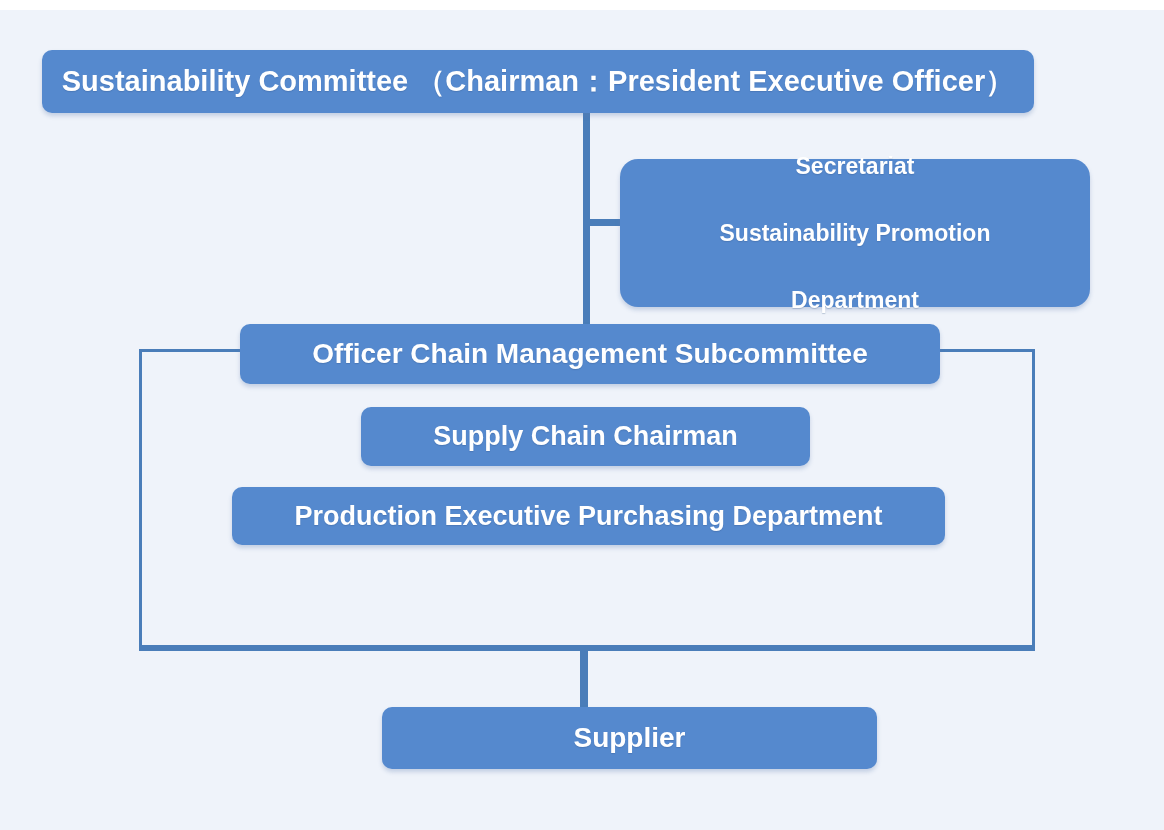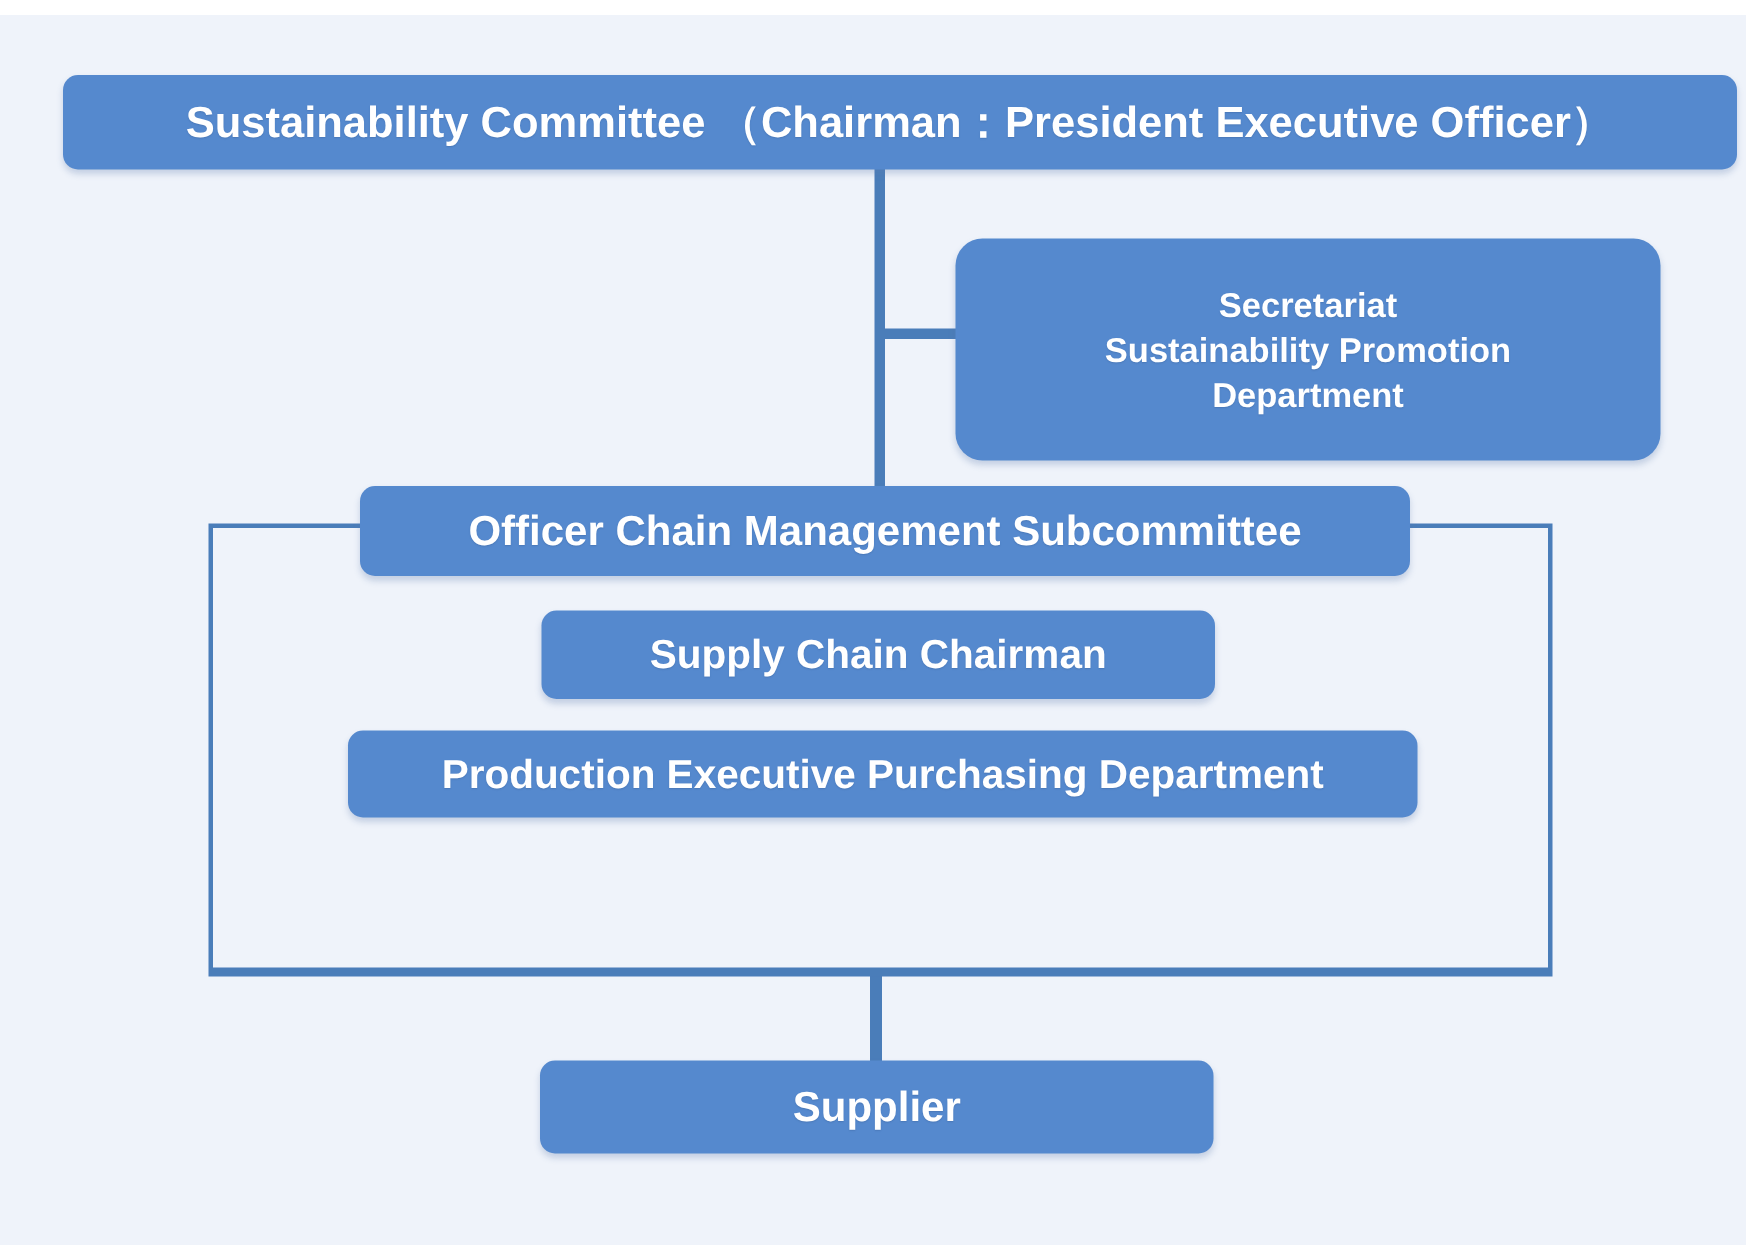"Sustainability Committee" .node-committee { width: 1116px -> 992px }
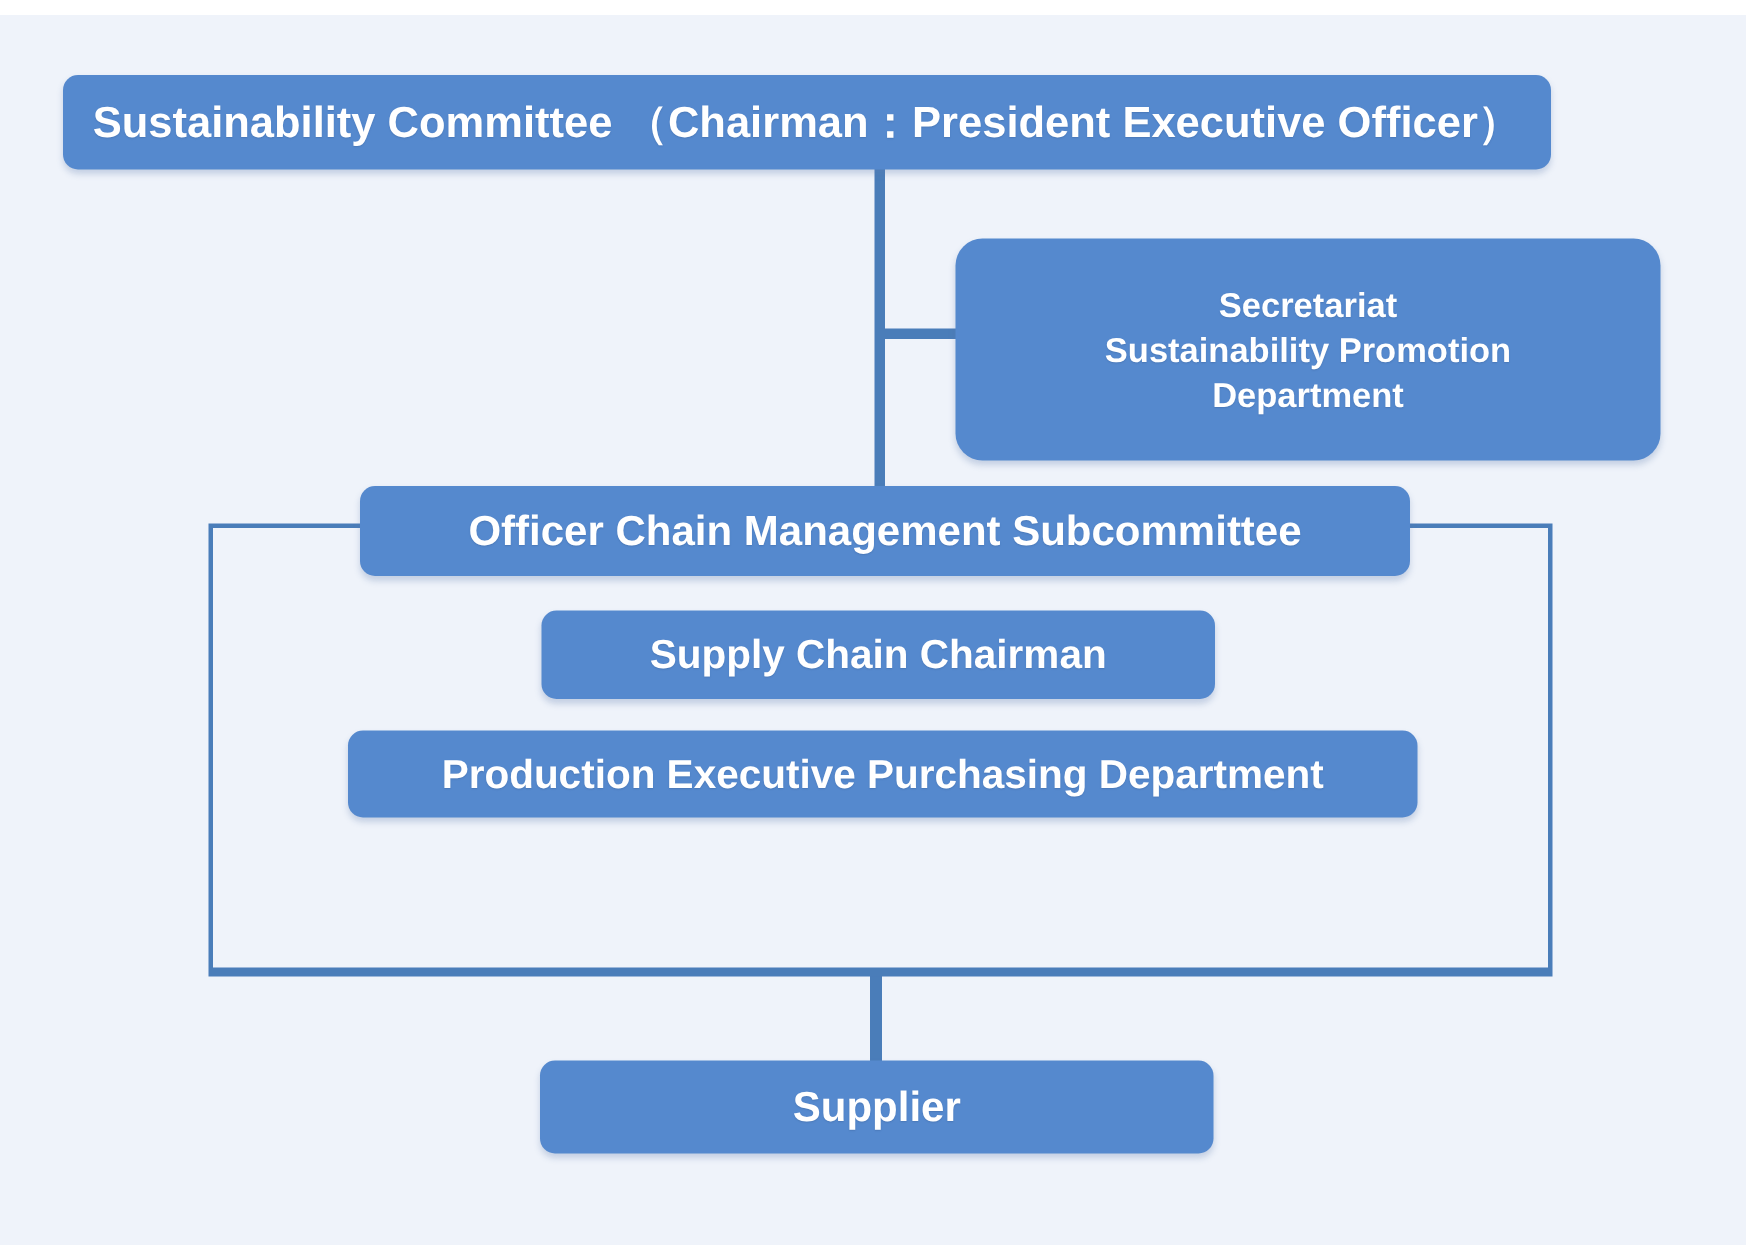"Secretariat" .node-secretariat { gap: none -> 37px; left: 637px -> 620px }
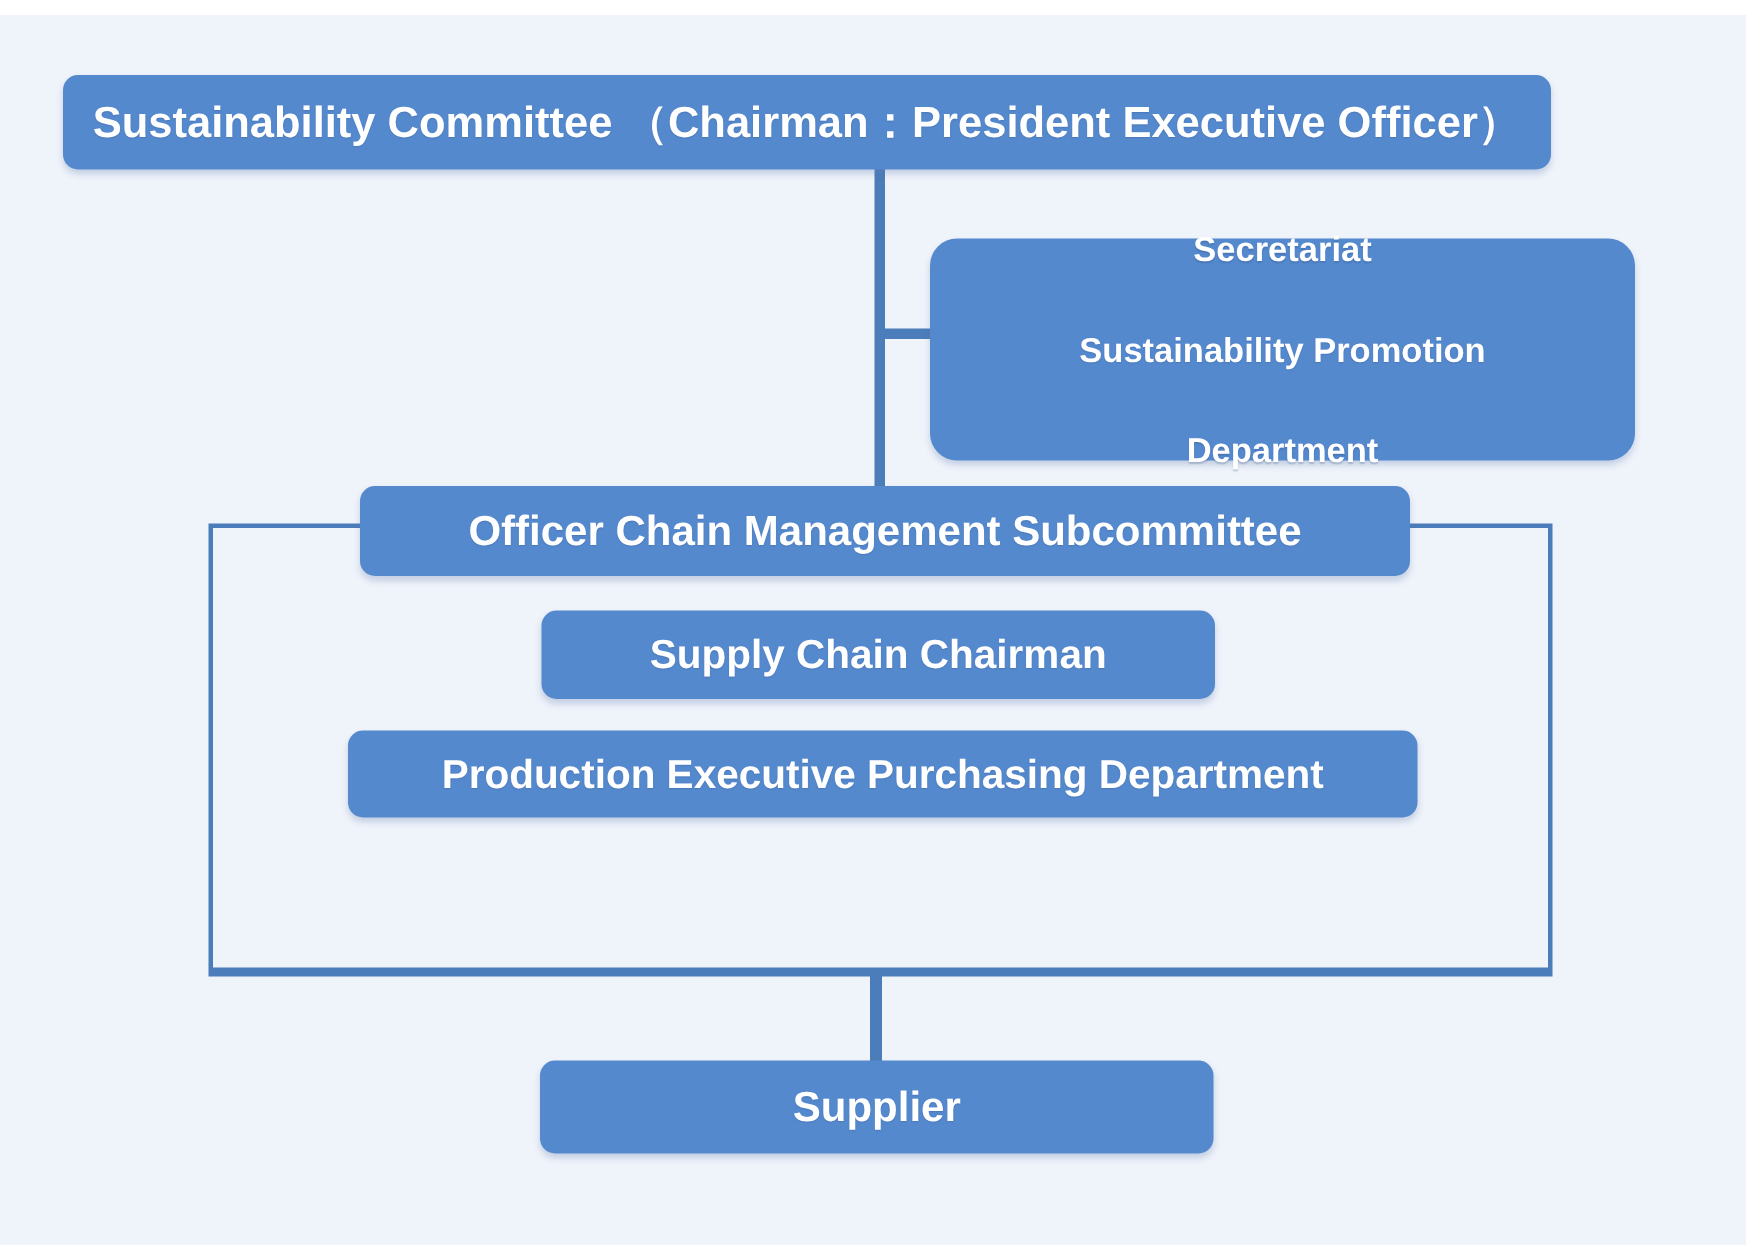"Supplier" .node-supplier { left: 360px -> 382px; width: 449px -> 495px }
